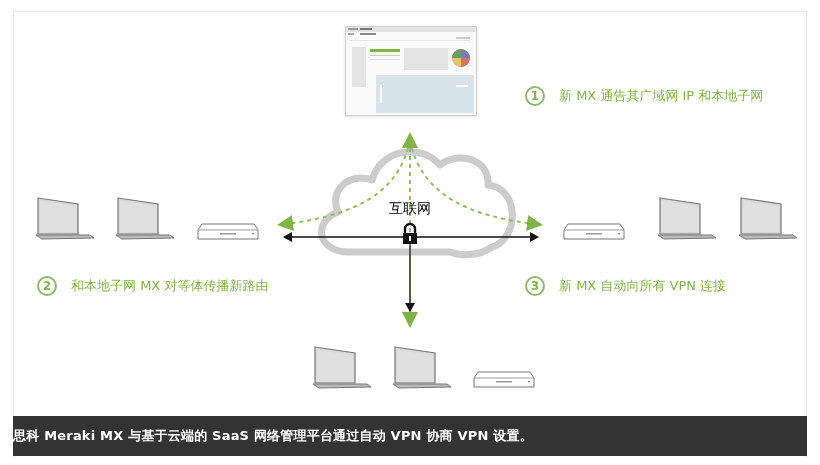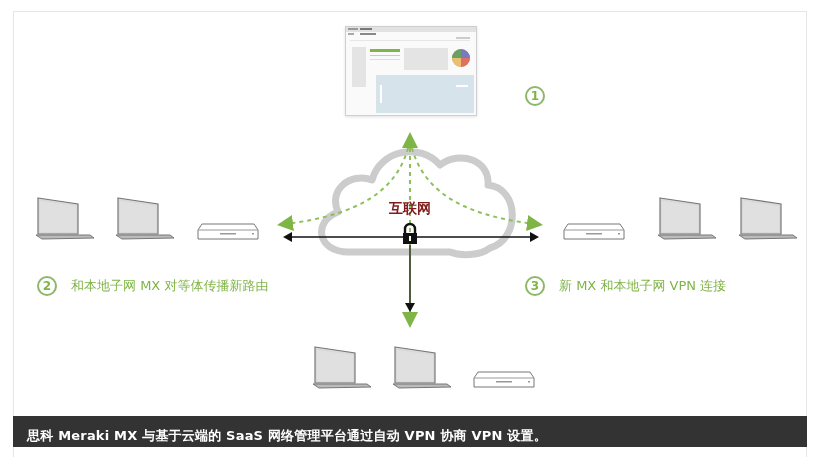"新 MX 通告其广域网 IP 和本地子网" span { html: none -> <span>新 MX 通告其广域网 IP 和本地子网</span> }
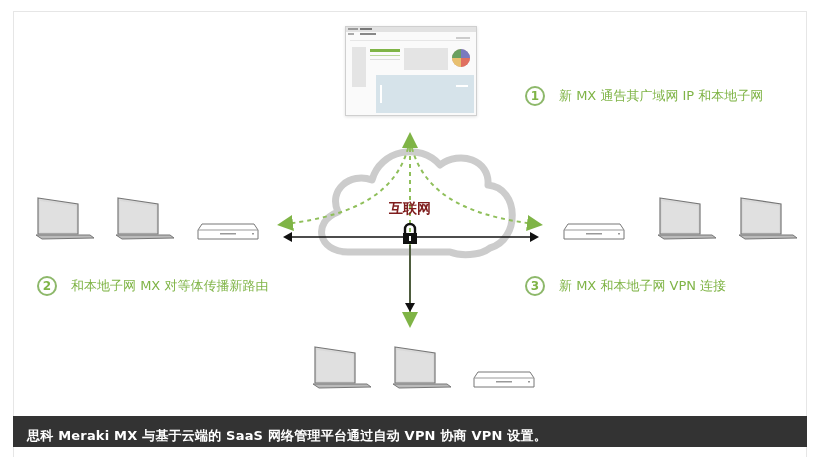"互联网" .cloud-label { color: #7f1d1d -> #000000; font-weight: bold -> normal }
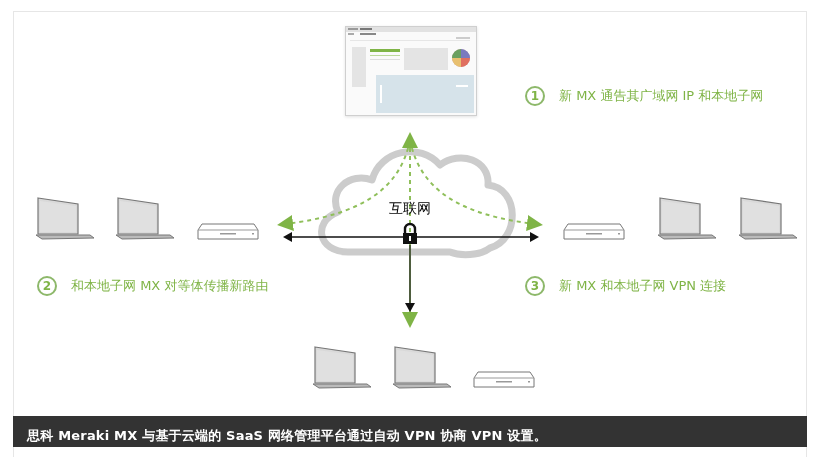"新 MX 和本地子网 VPN 连接" span { text: 和本地子网 -> 自动向所有 }
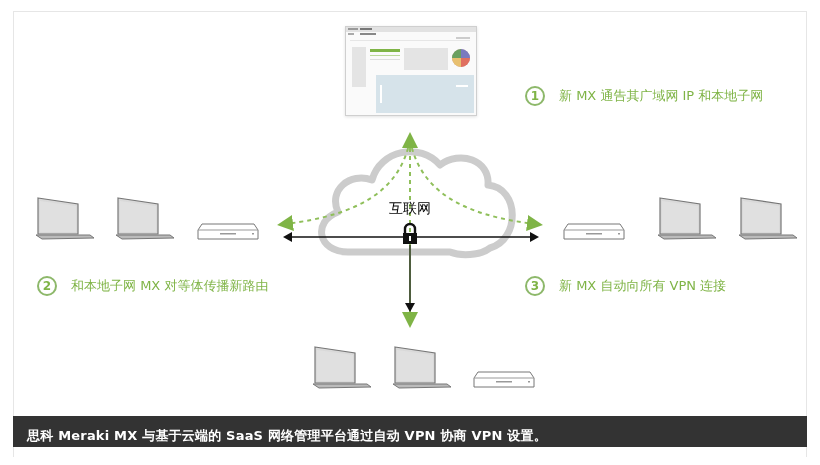"思科 Meraki MX 与基于云端的 SaaS" .caption { height: 31px -> 40px; padding-left: 14px -> none }
